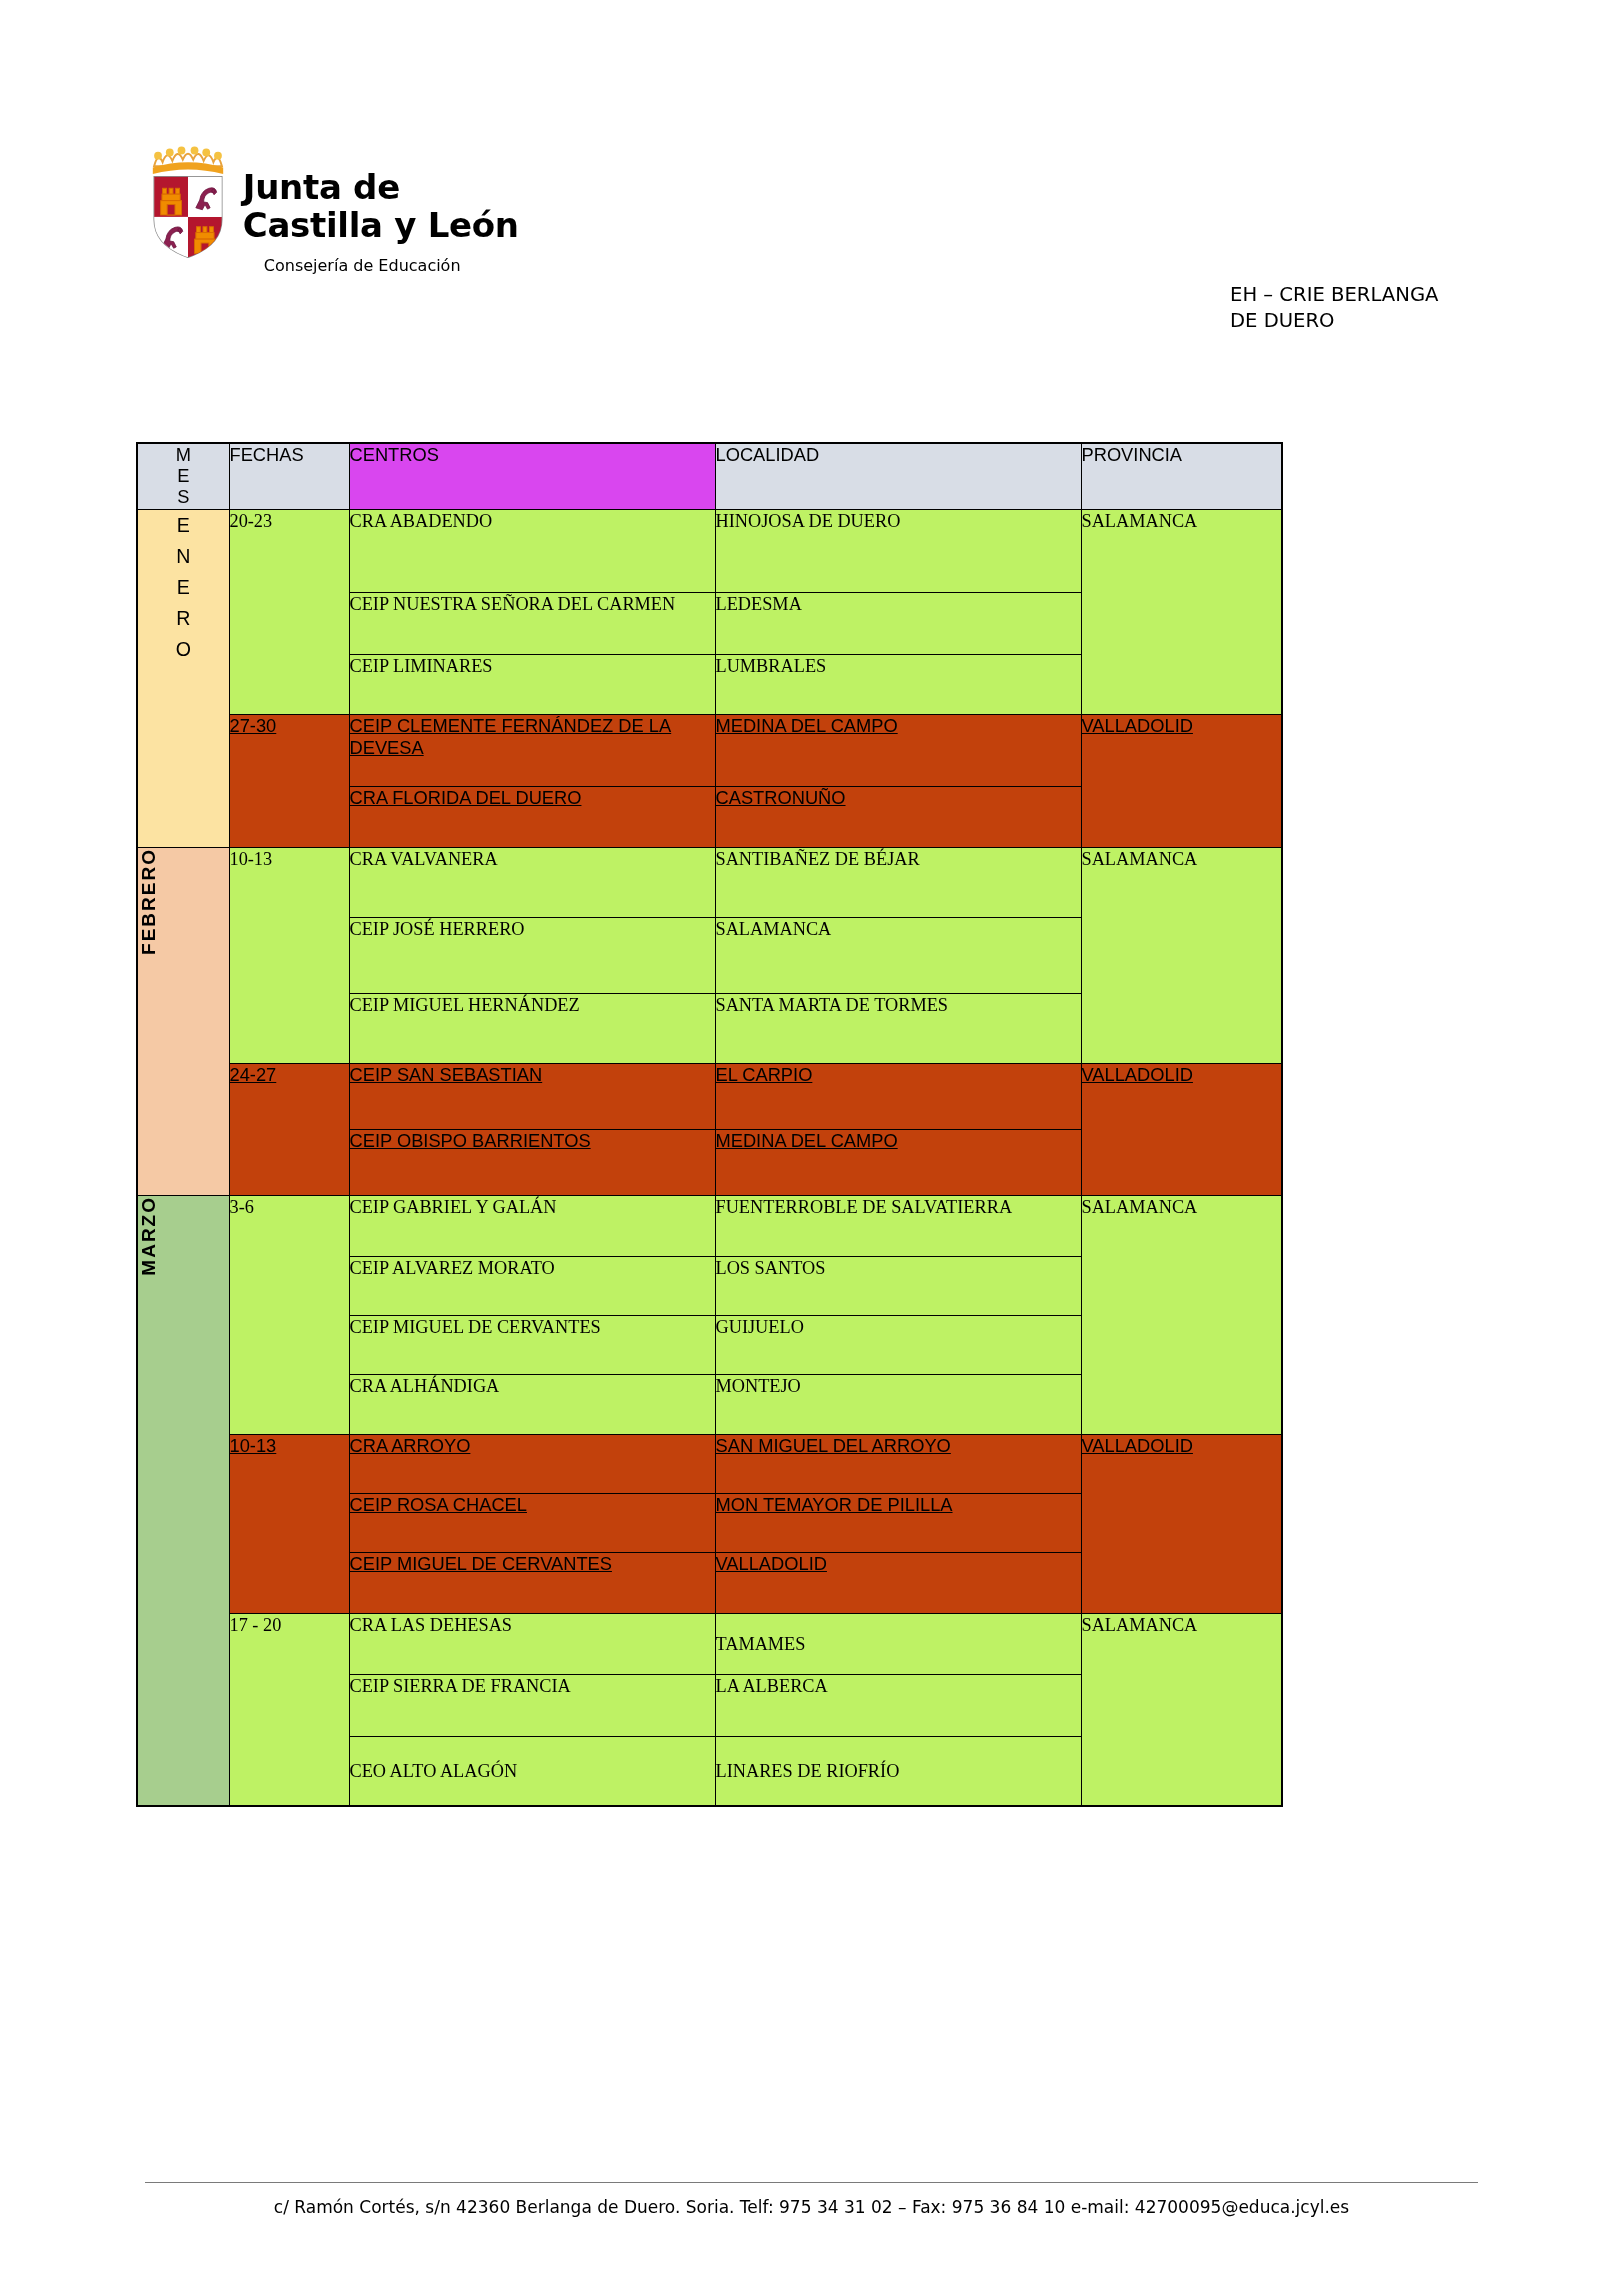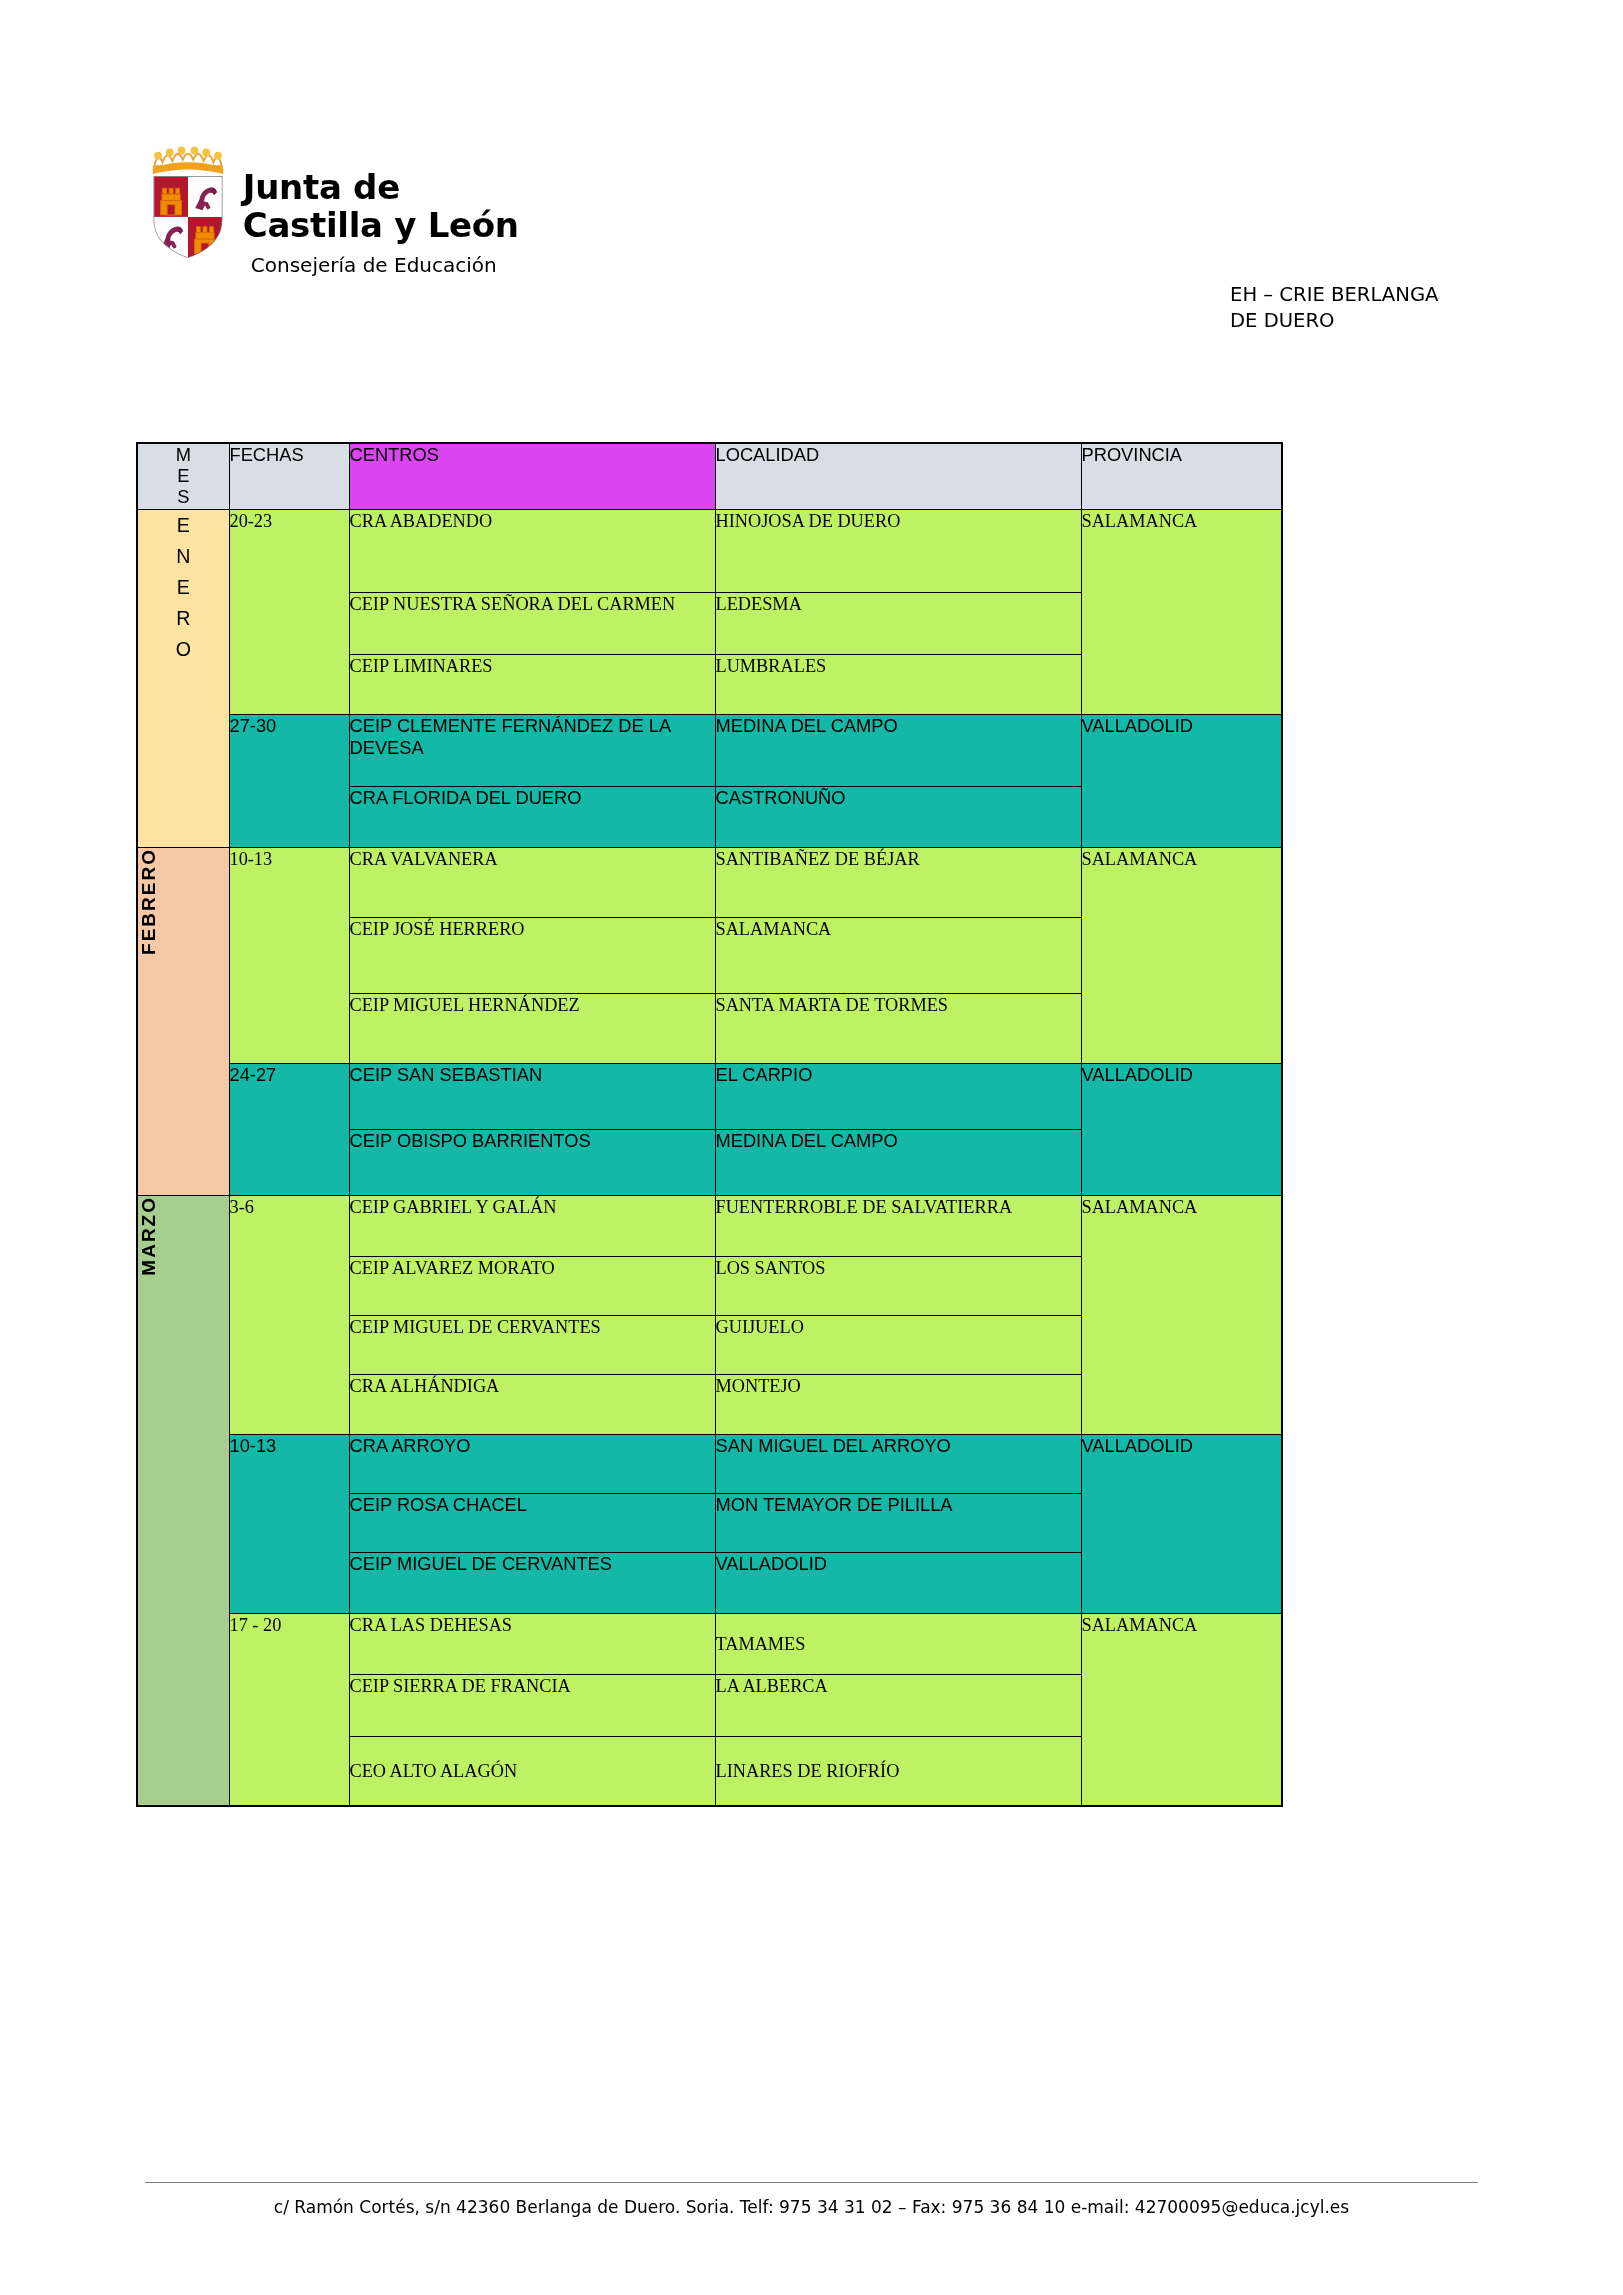"Consejería de Educación" .logo-line3 { font-size: 20px -> 16px; margin-left: 8px -> 21px }
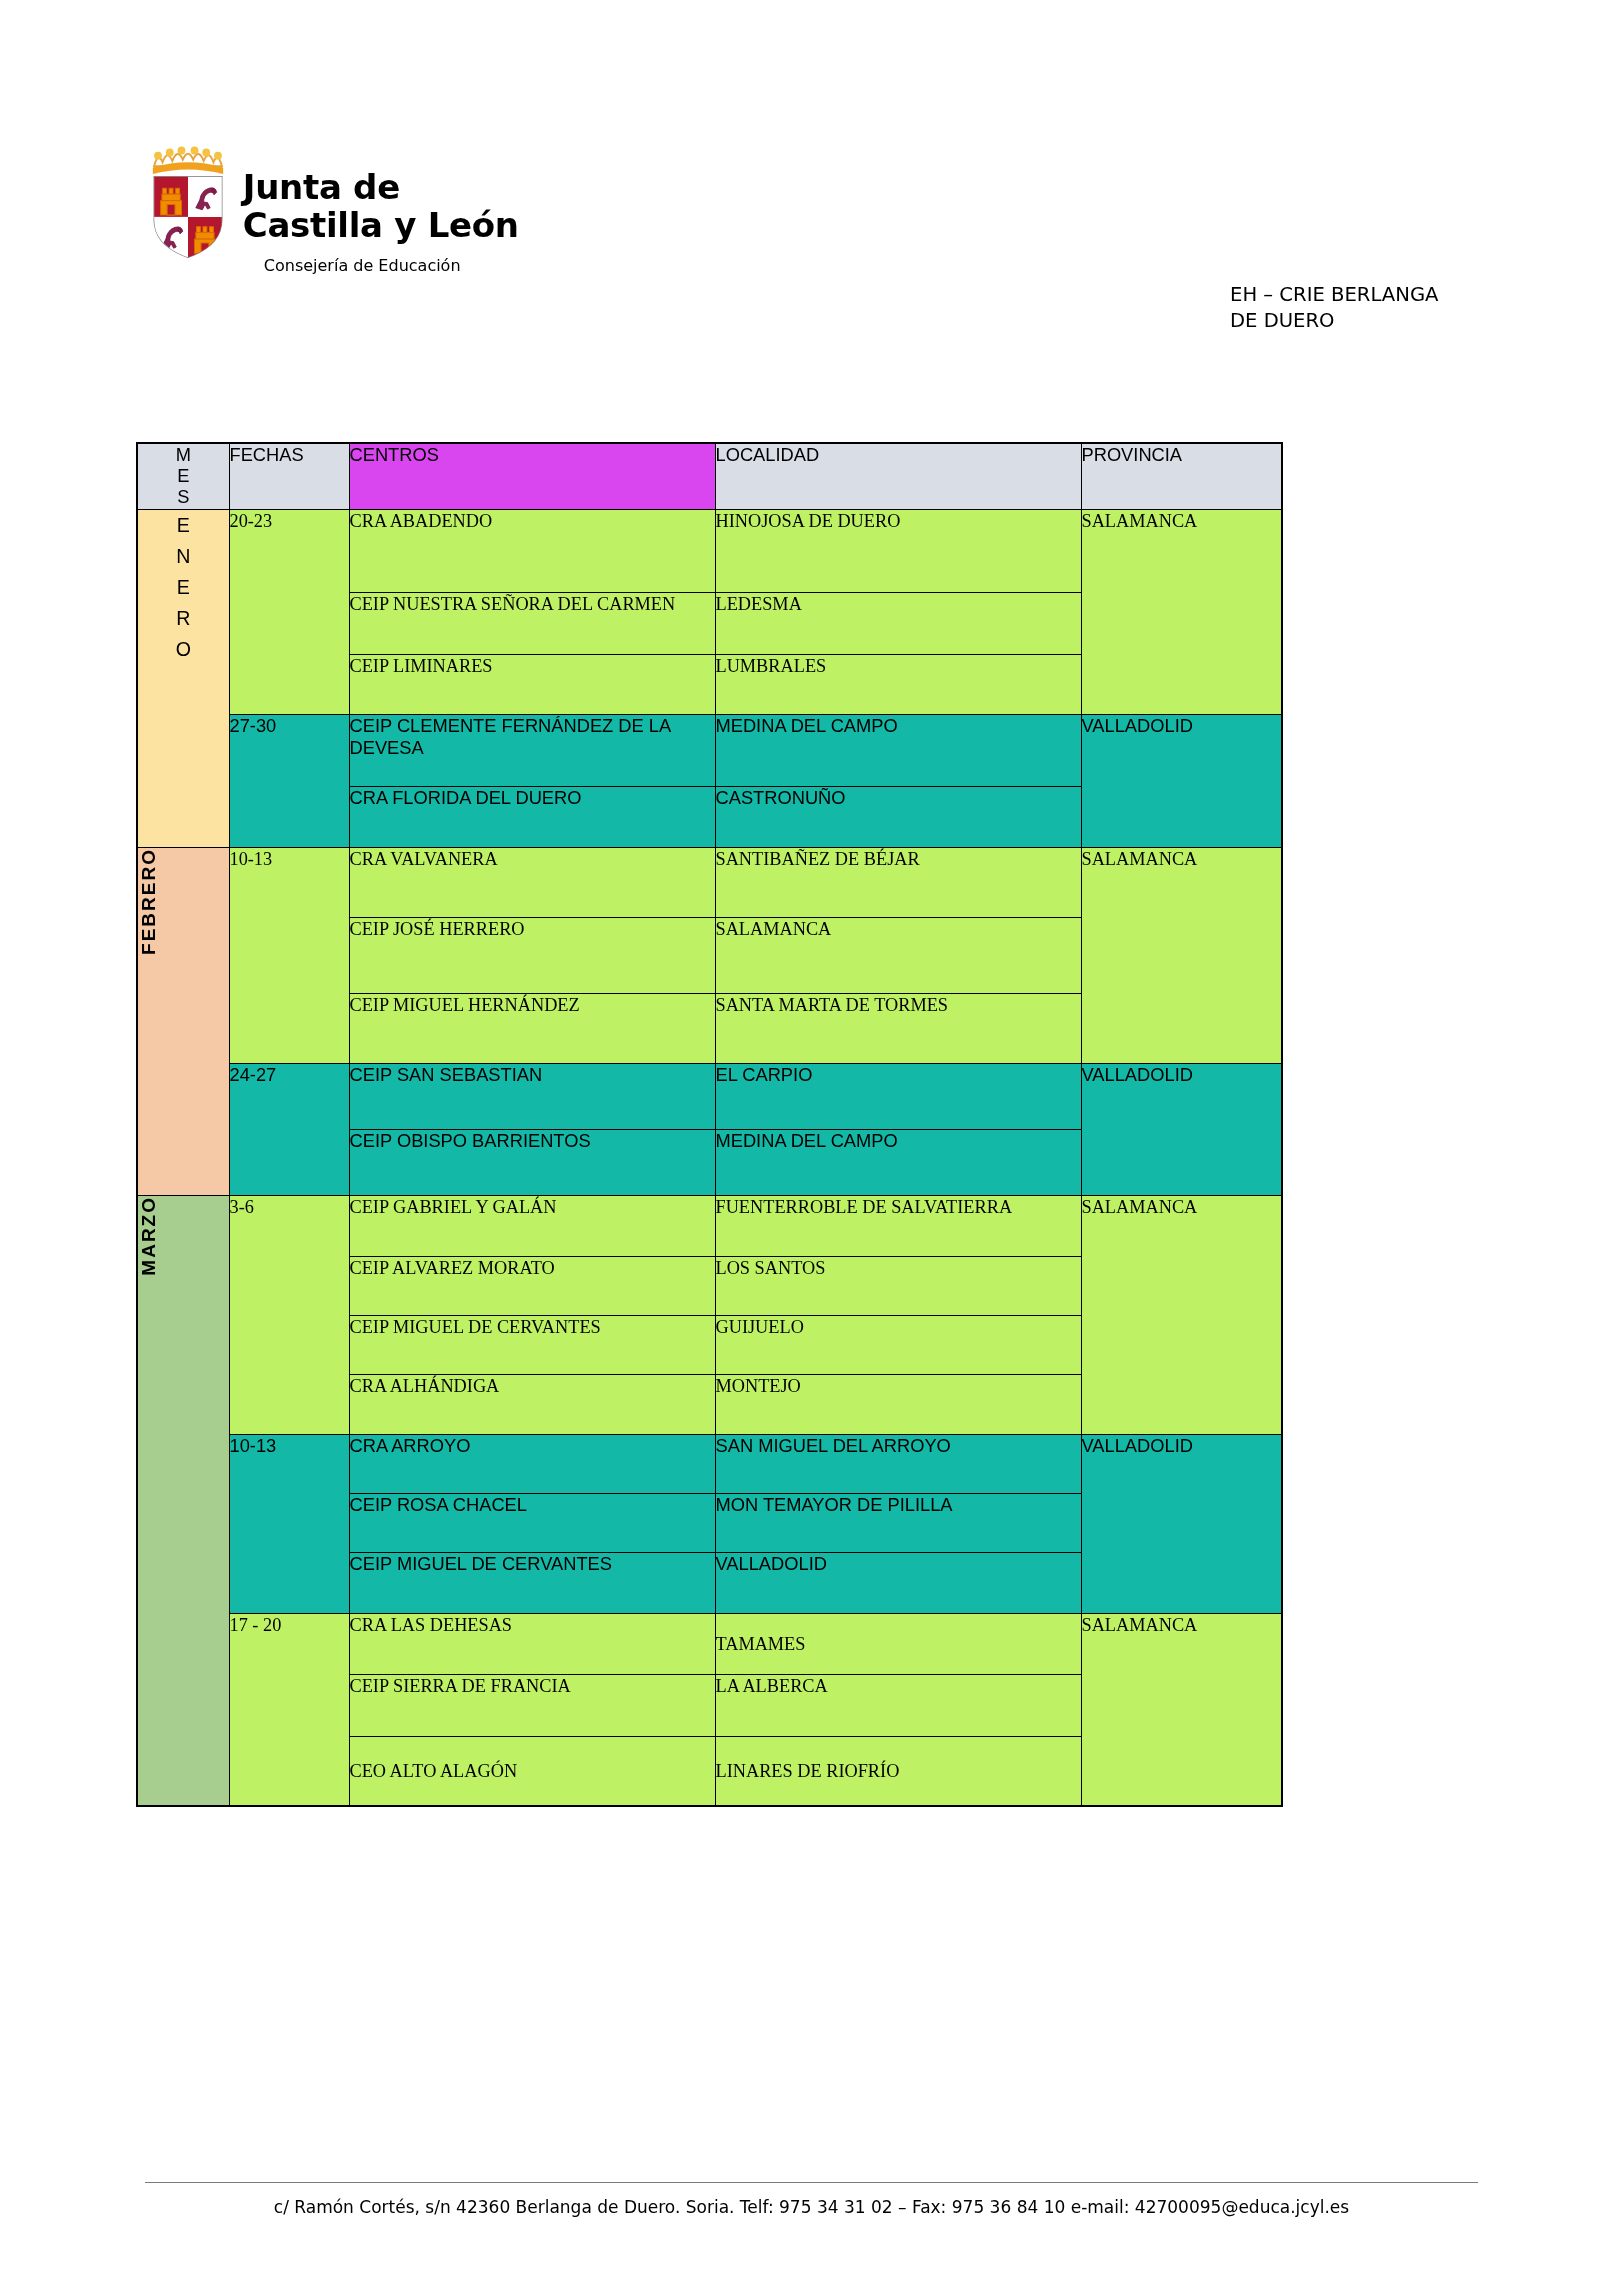"27-30" .bg-vall { background: #14b8a6 -> #c2410c; text-decoration: none -> underline }
